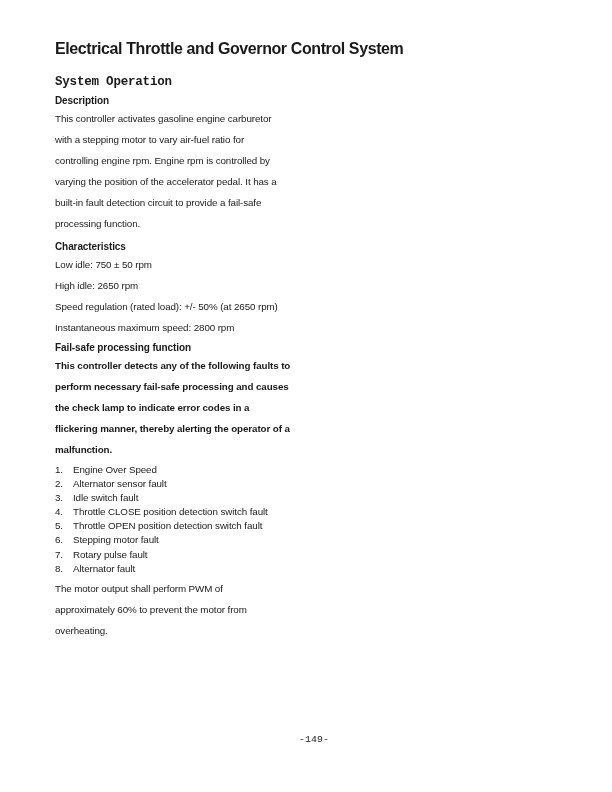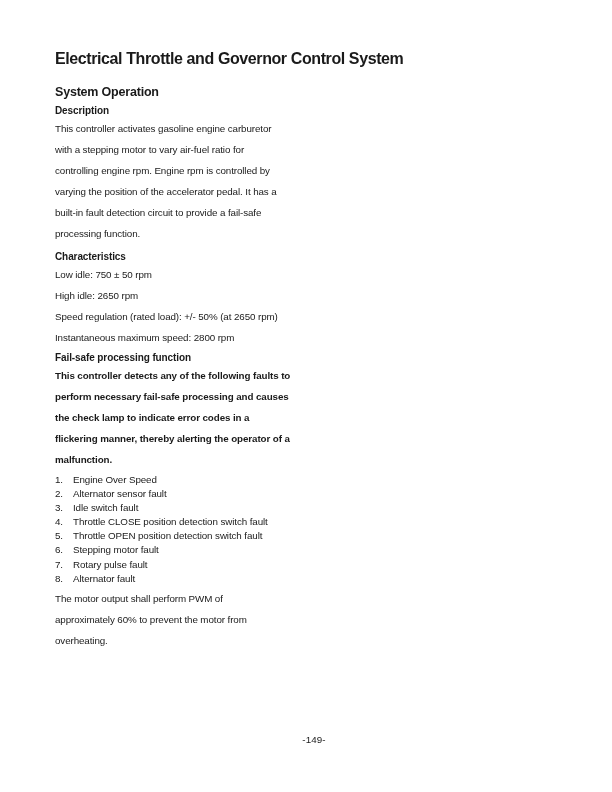"Electrical Throttle and Governor Control" .content { margin-top: 10px -> none }
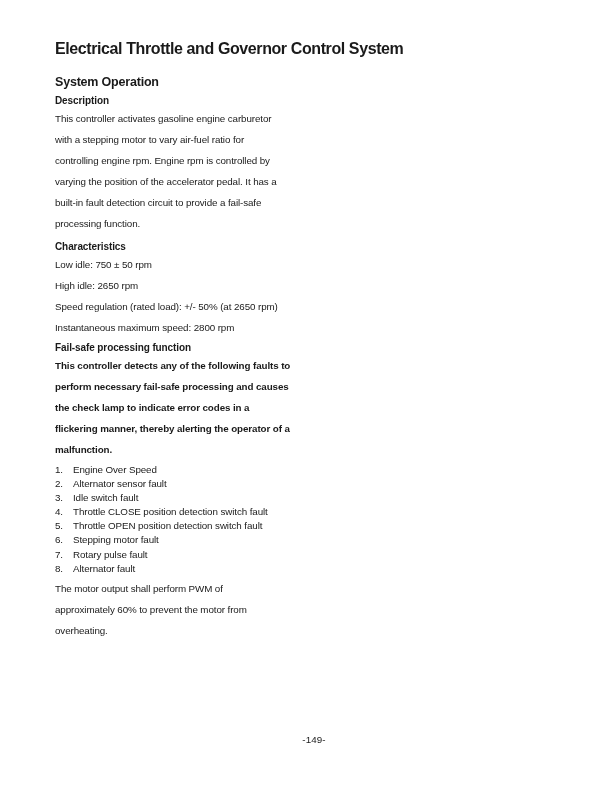"System Operation" h2.section-heading { font-family: none -> Liberation Mono, monospace }
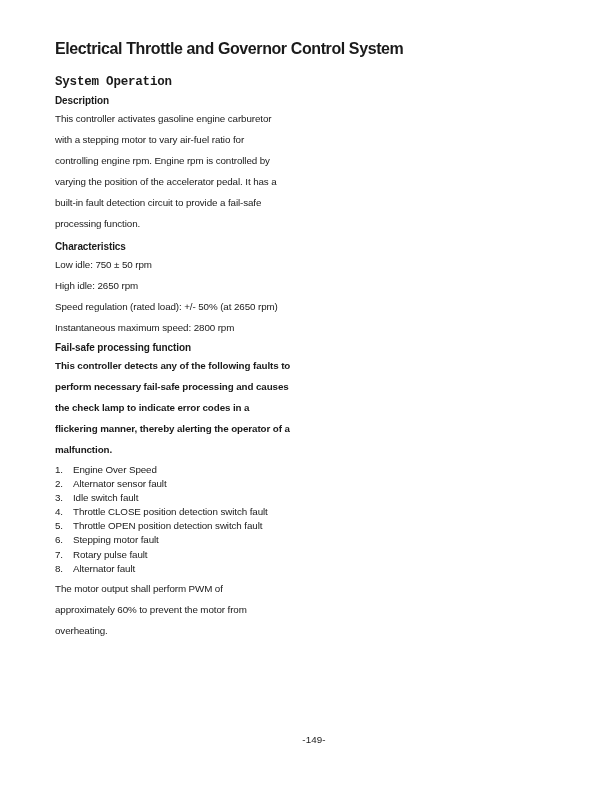"-149-" .footer { font-family: none -> Liberation Mono, monospace }
